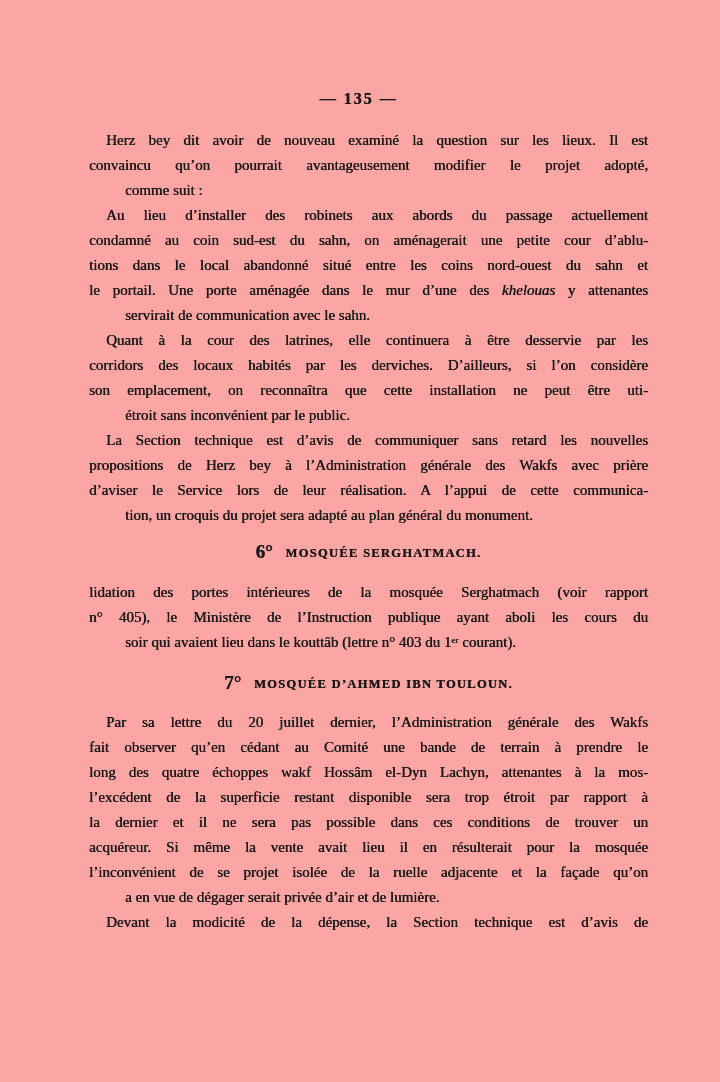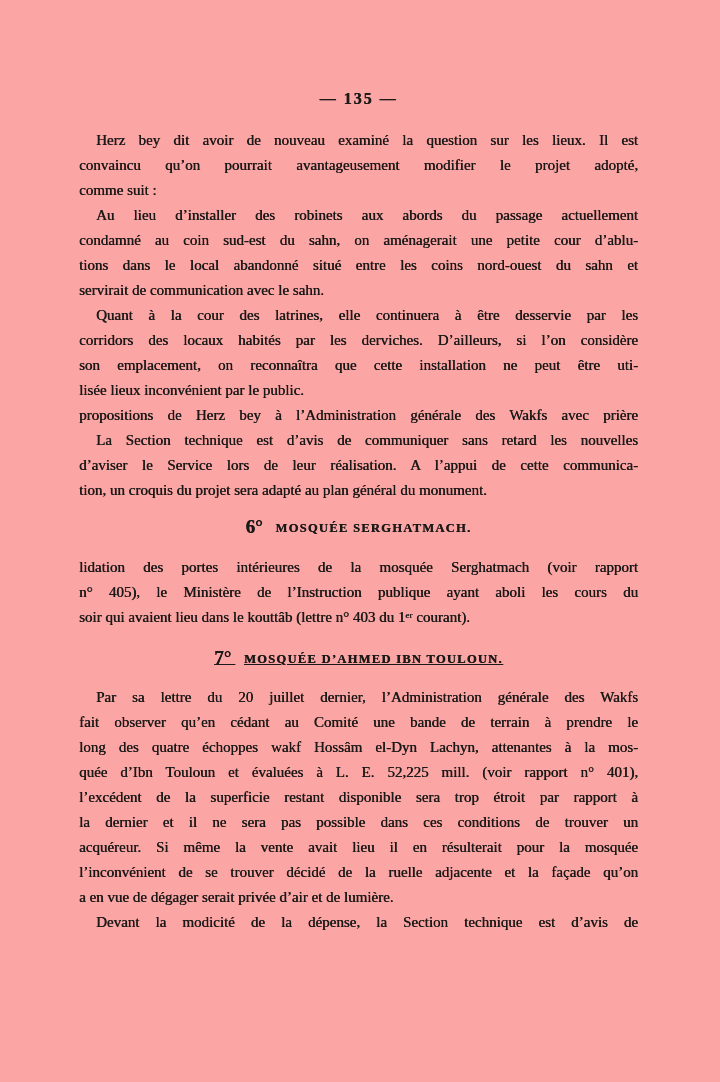"Herz bey dit avoir de" .textcol { left: 79px -> 89px }
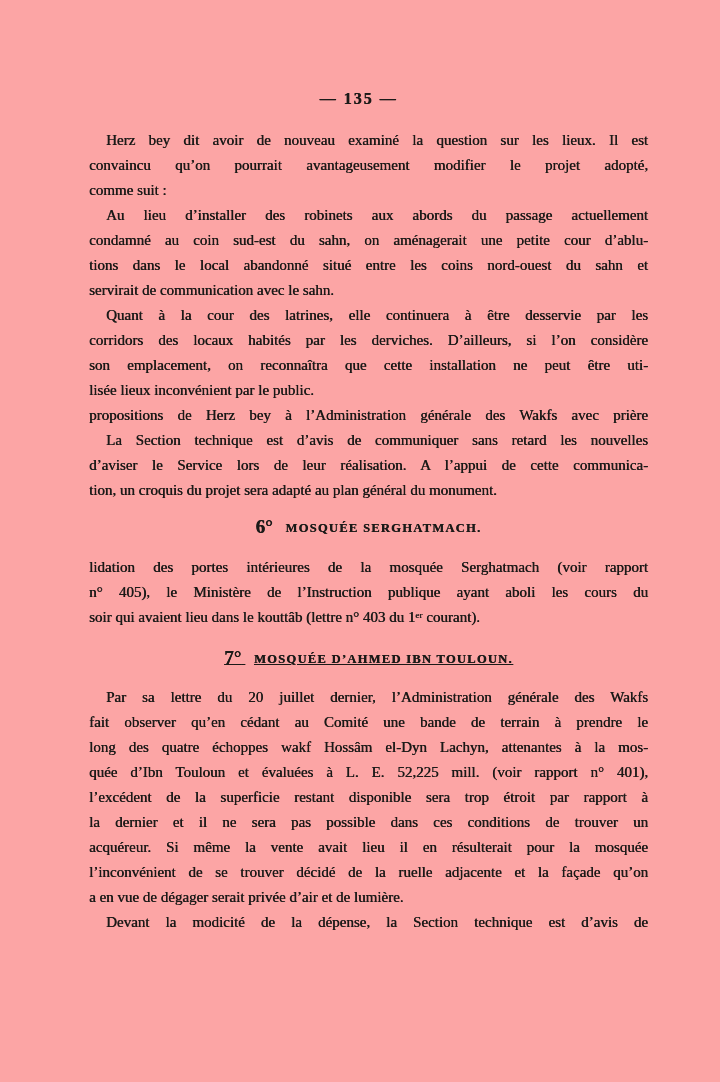"comme suit :" .ln.end { margin-left: none -> 36px }
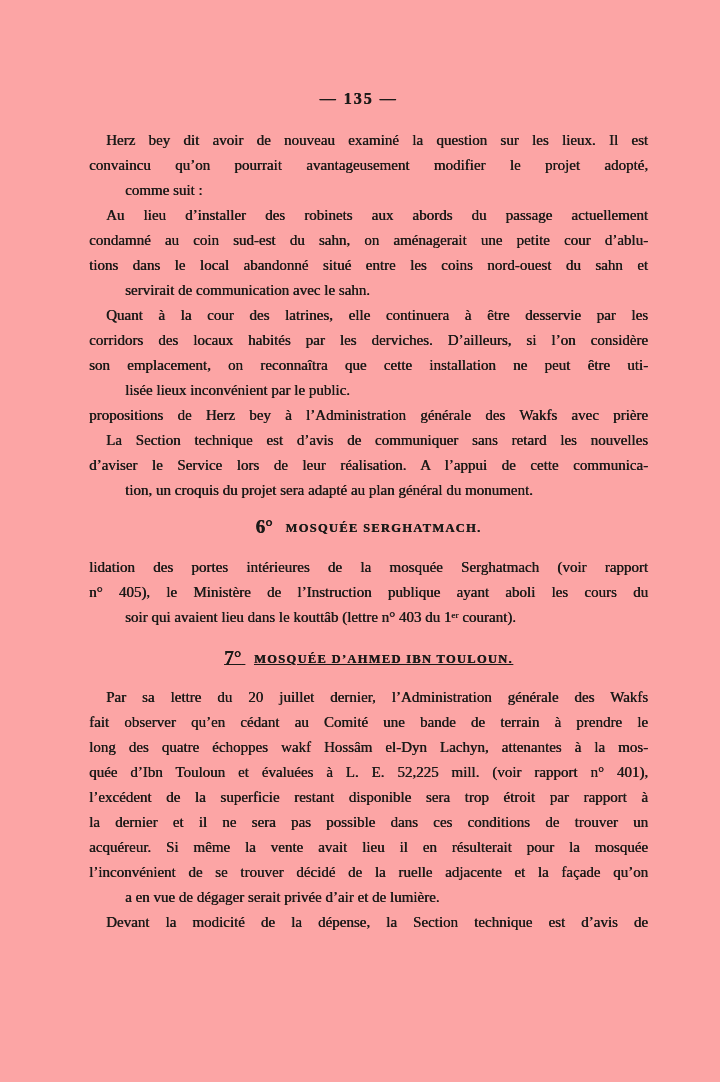"le portail. Une porte aménagée" span.ln { html: none -> <span><span>le portail. Une porte aménagée dans le mur d’une des </span><span>khelouas</span><span> y attenantes</span></span> }
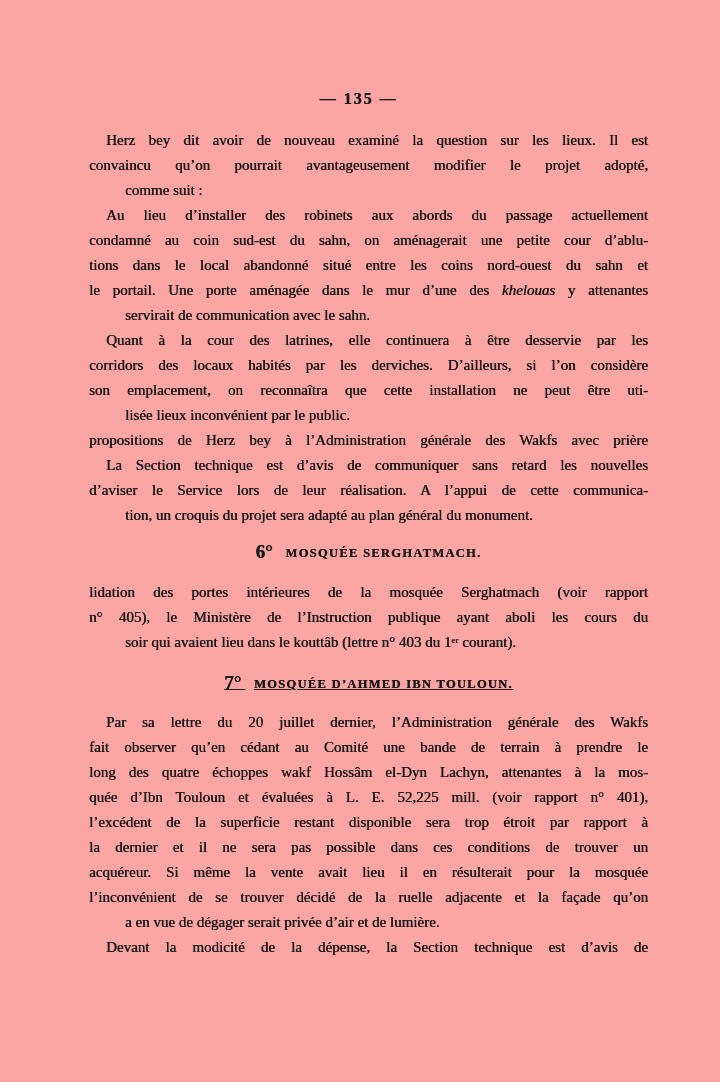"lisée lieux inconvénient par le" span.ln { text: lisée lieux -> étroit sans }
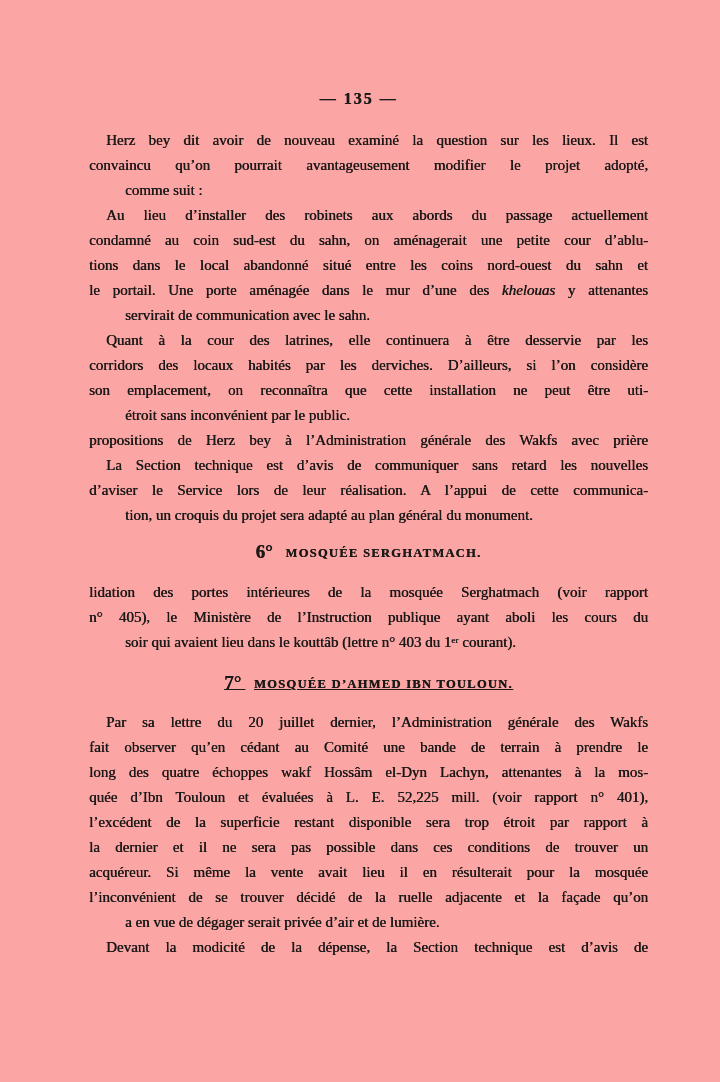"propositions de Herz bey à" span.ln { order: before "La Section technique est d’avis" -> after "La Section technique est d’avis" }
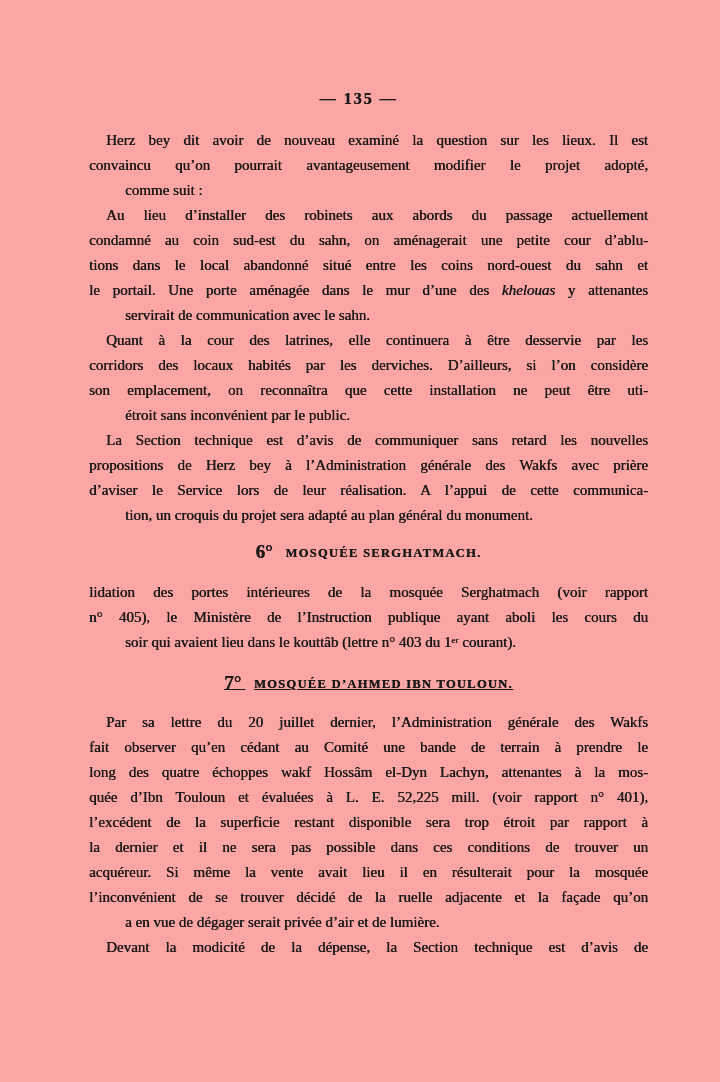"7° MOSQUÉE D’AHMED IBN TOULOUN." .heading.h7 { text-decoration: underline -> none }
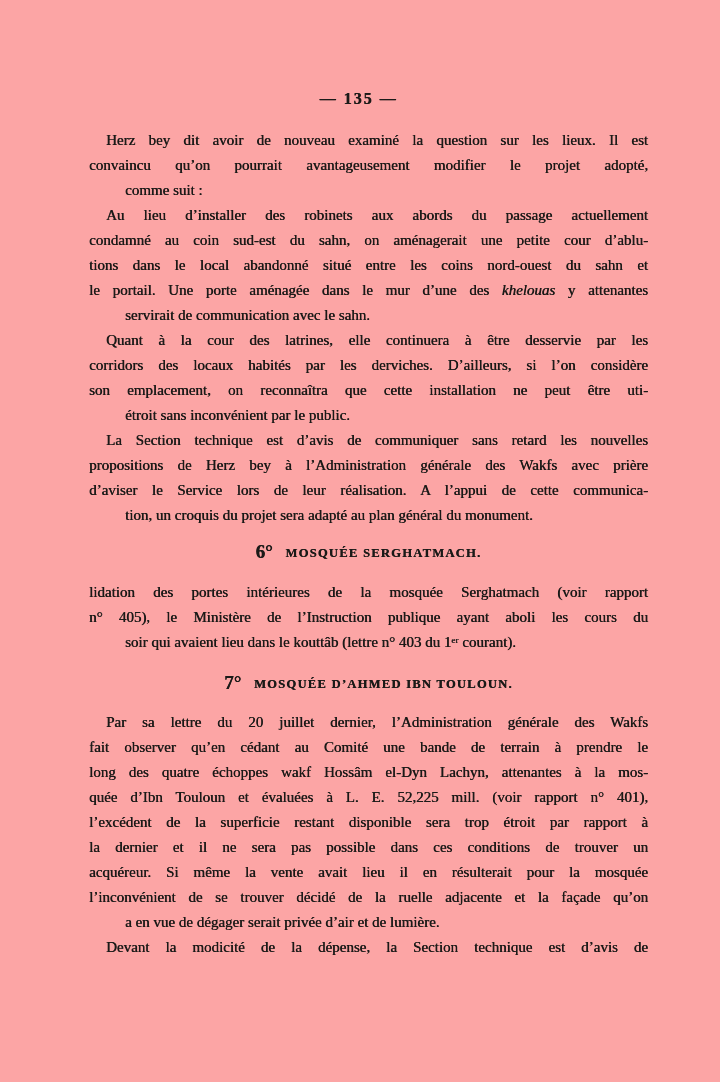"quée d’Ibn Touloun et évaluées" span.ln { html: <span>quée d’Ibn Touloun et évaluées à L. E. 52,225 mill. (voir rapport n° 401),</span> -> none }
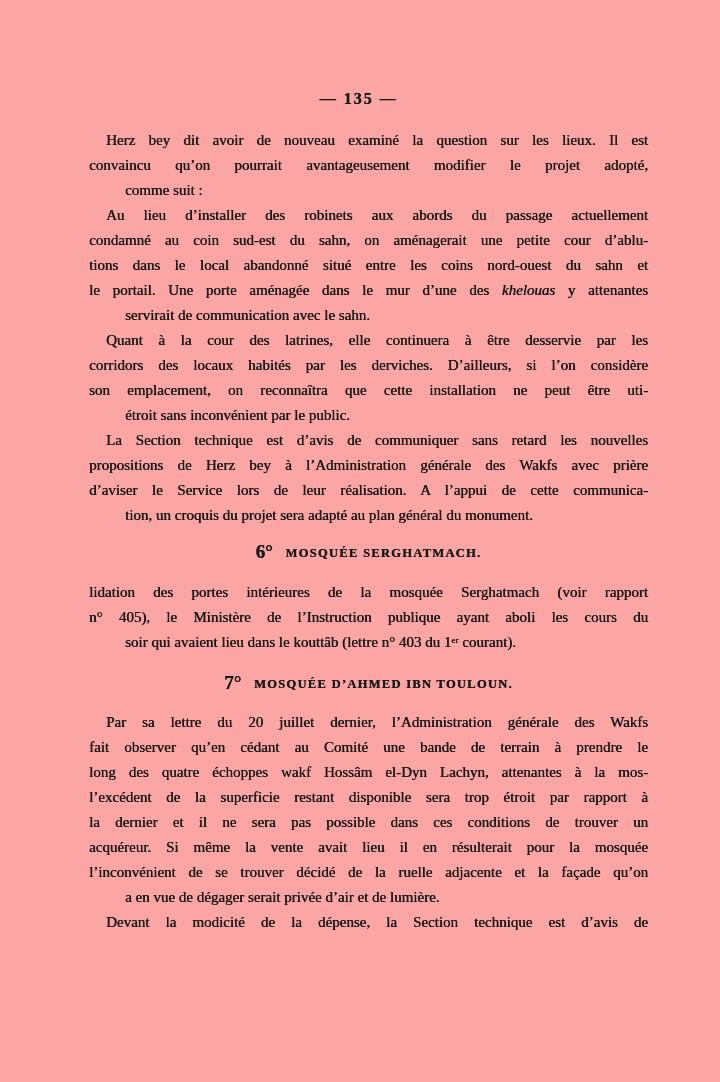"l’inconvénient de se trouver décidé" span.ln { text: trouver décidé -> projet isolée }
